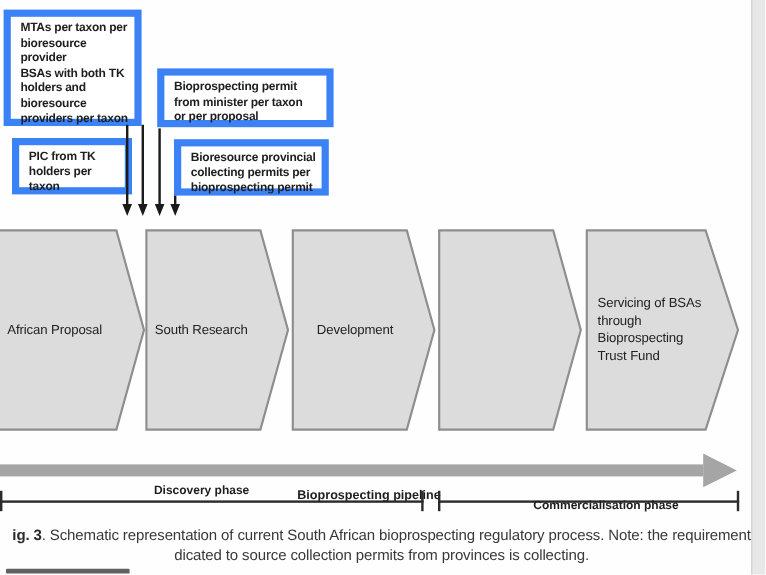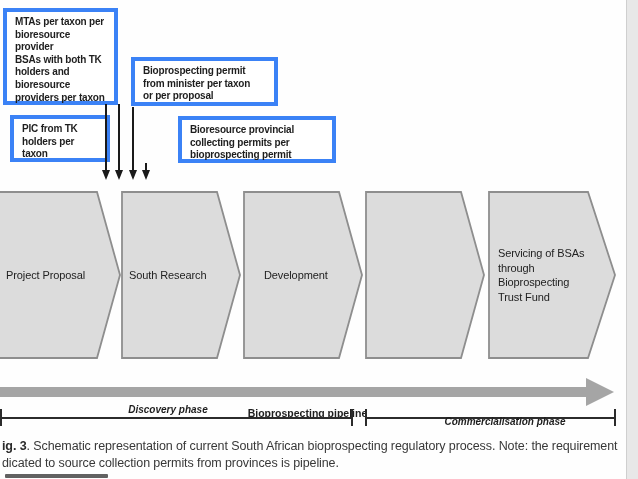"MTAs per taxon per" .pbox { border: 4px solid #3b82f6 -> 6px solid #3b82f6 }
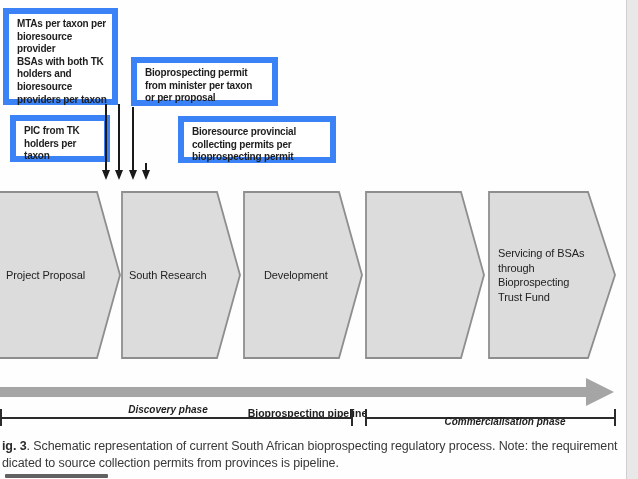"Bioresource provincial" #box-provincial { margin-left: 33px -> none; width: 158px -> 129px }
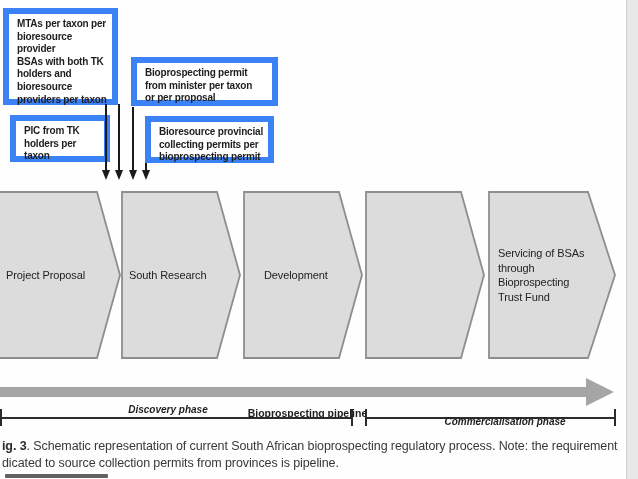"Project Proposal" div.stage-label { text: Project -> African }
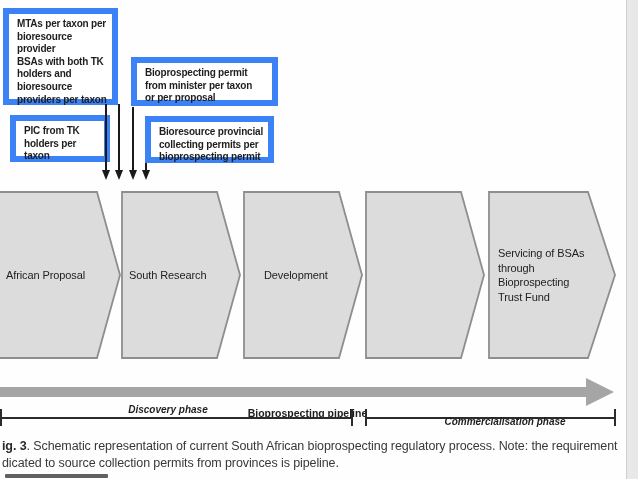"Discovery phase" .phase-label { font-style: italic -> none }
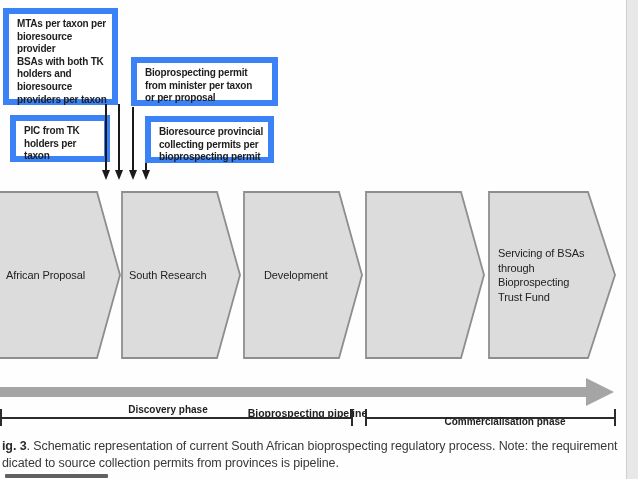"ig. 3. Schematic representation of" .caption div { text-align: none -> center }
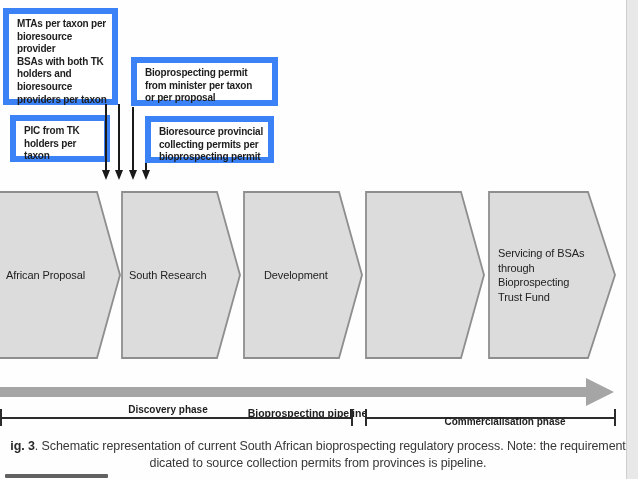"dicated to source collection permits" div { text: pipeline -> collecting }
